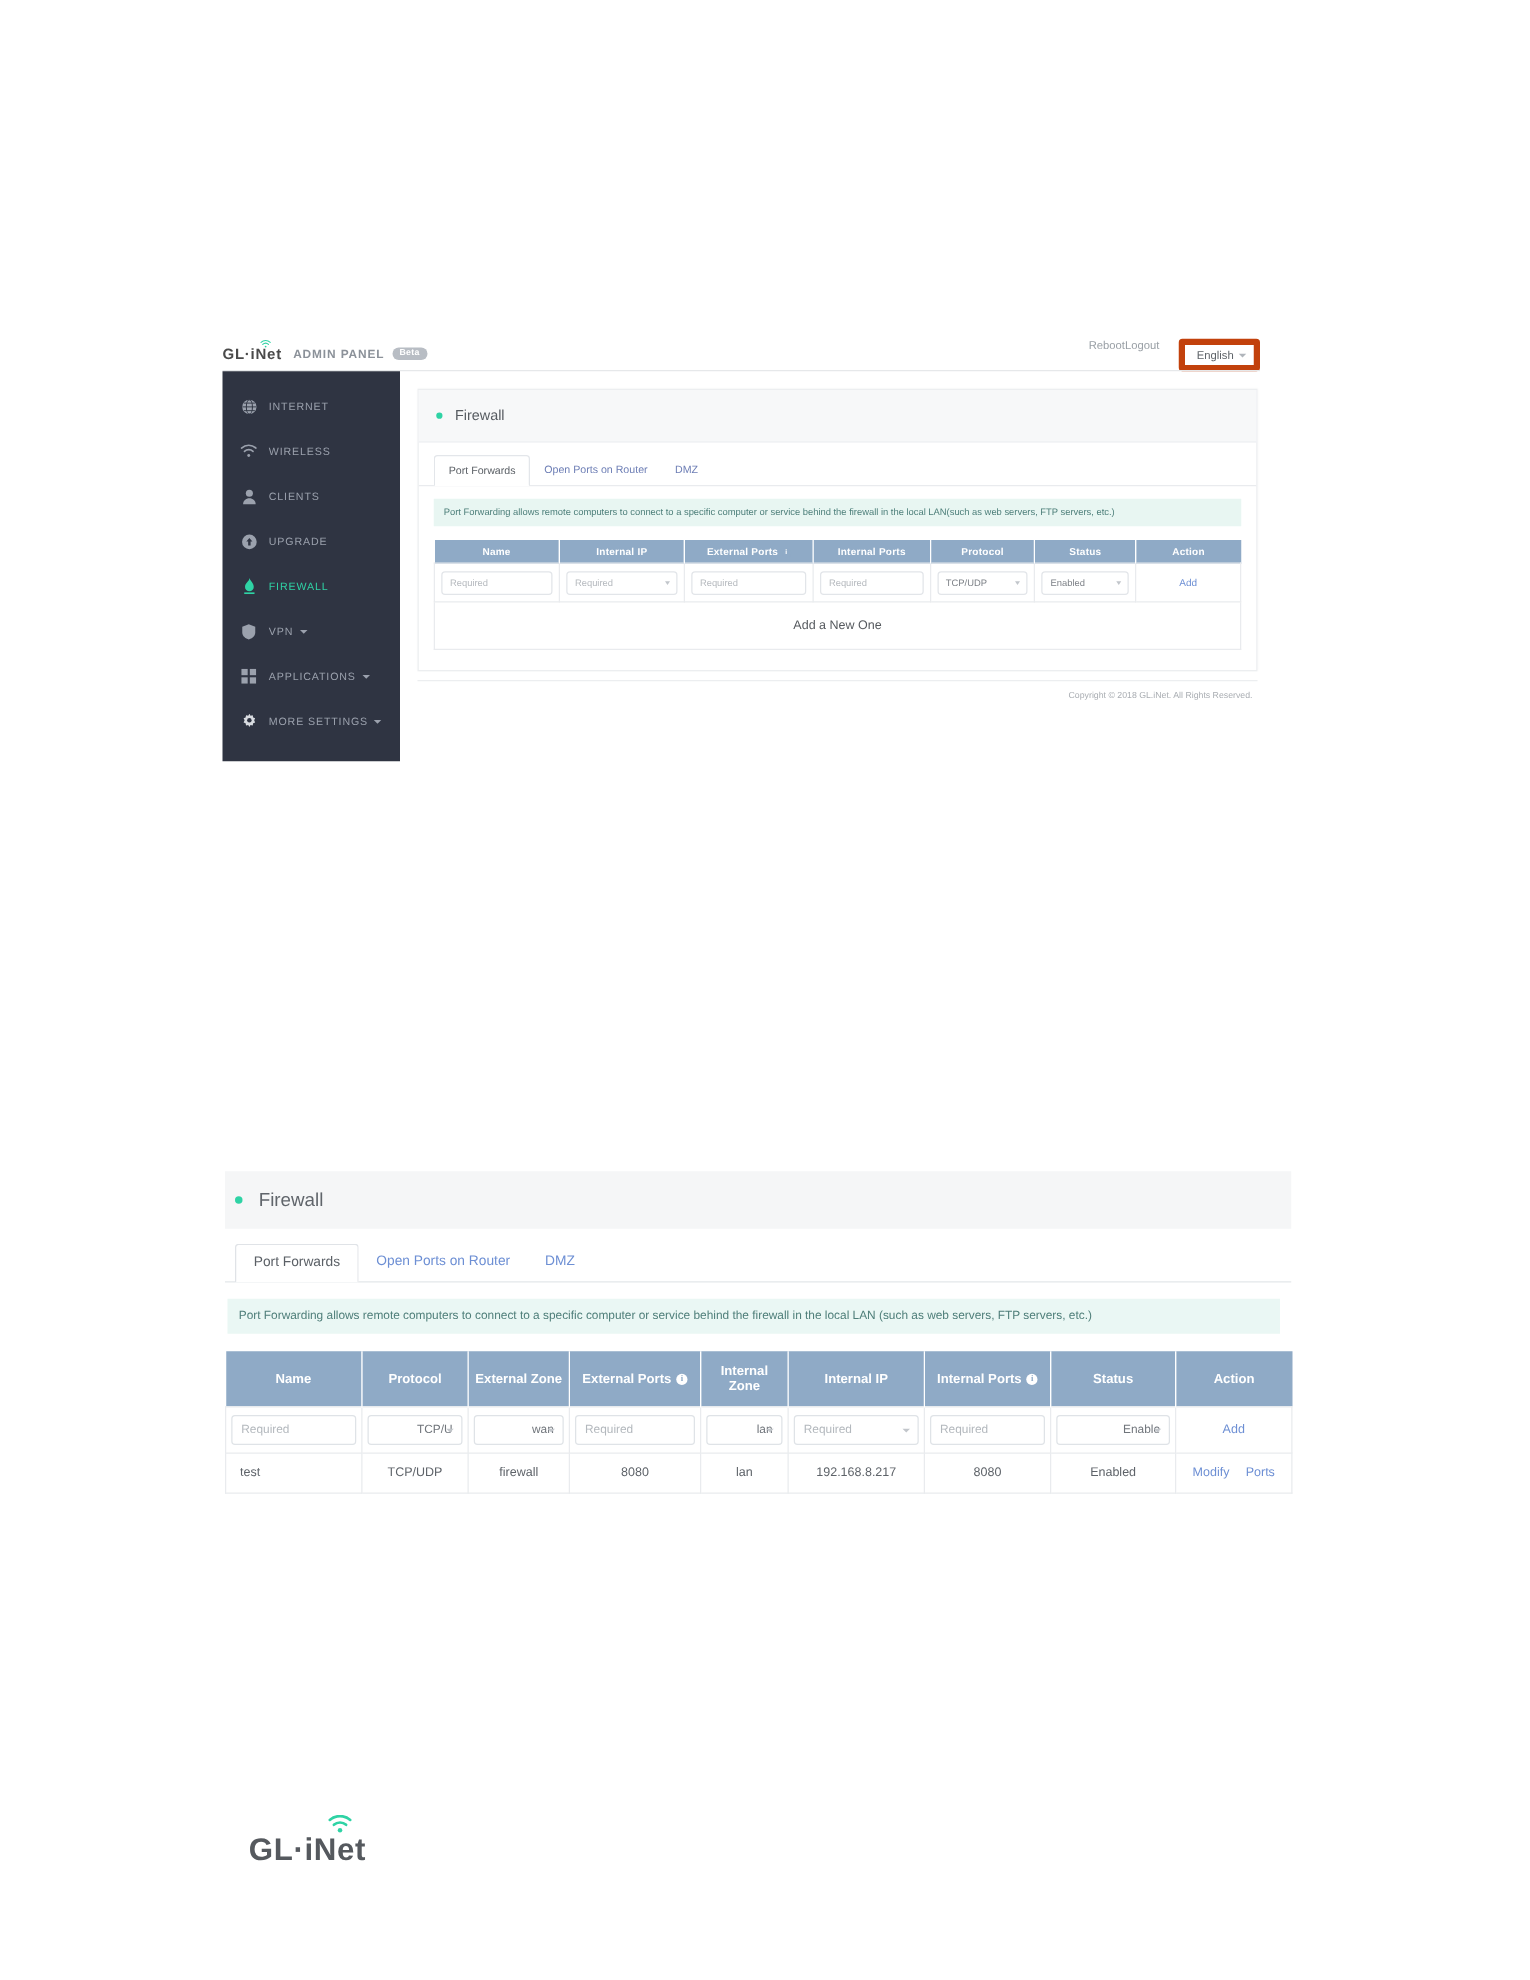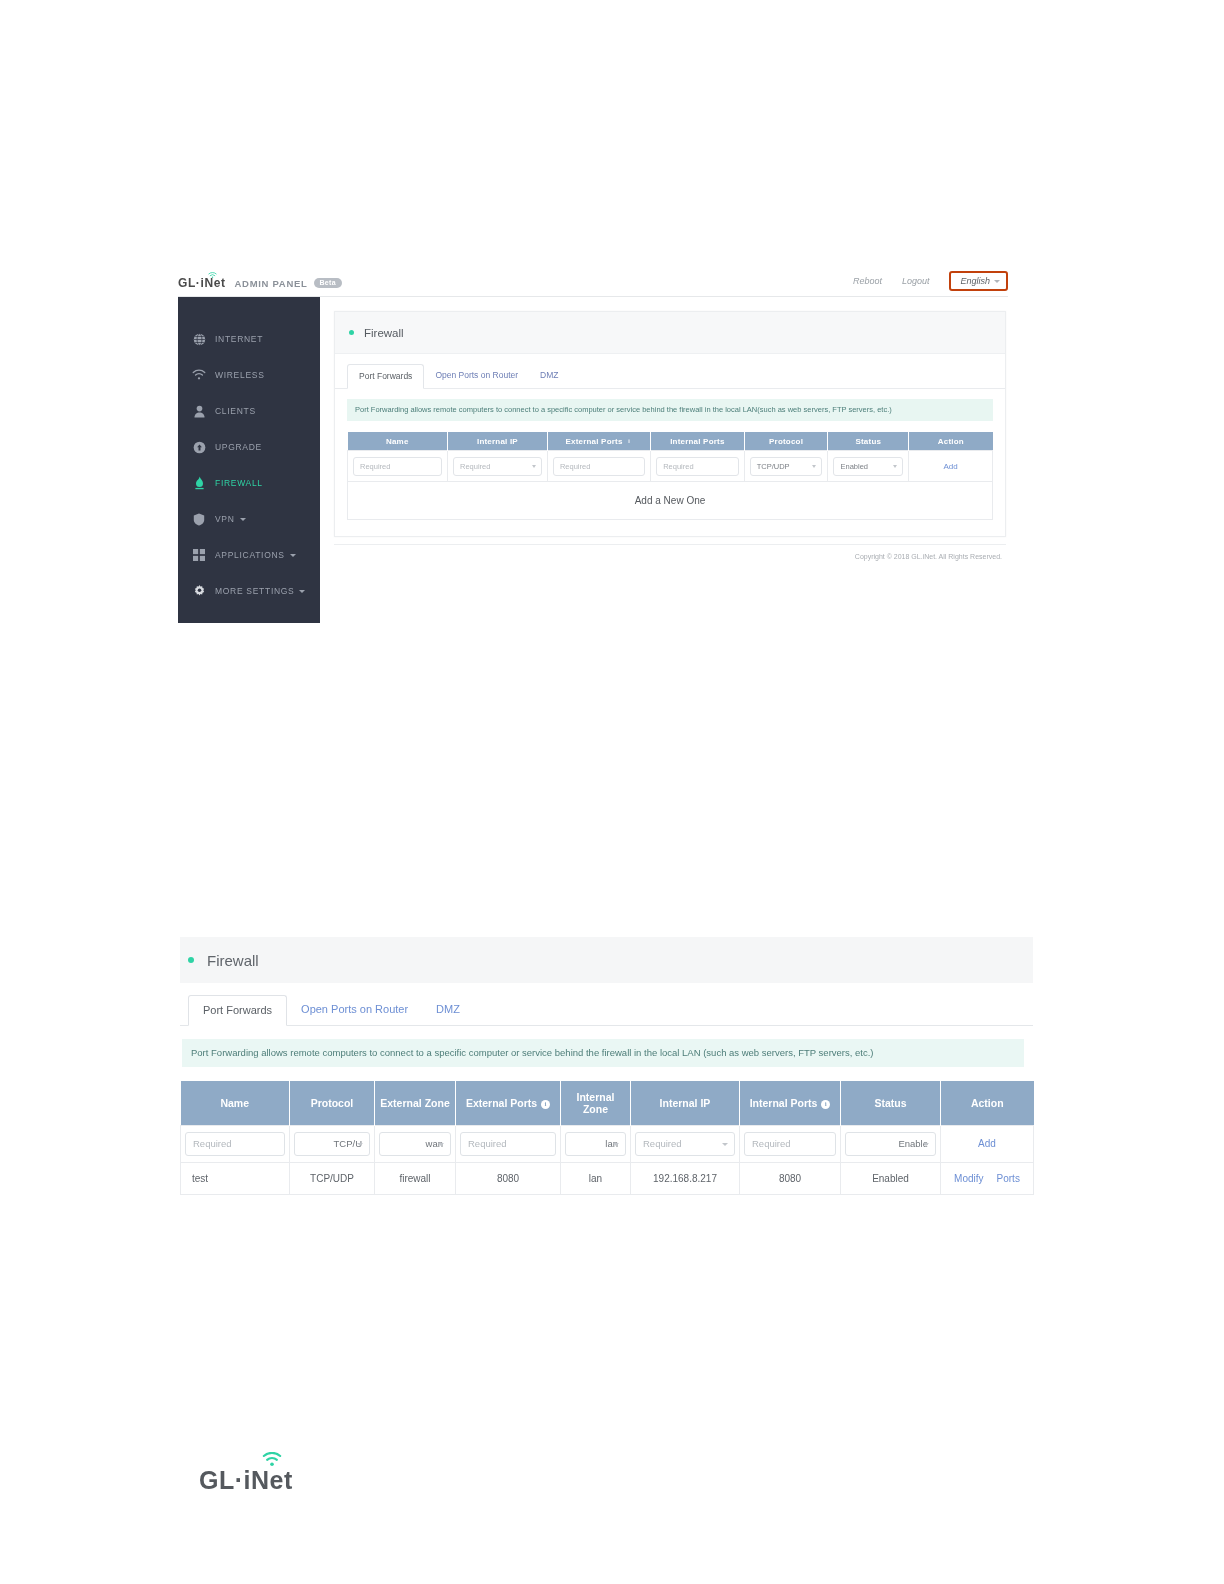"Reboot" .hdr-right { align-items: center -> none; font-style: italic -> none; gap: 20px -> 0 }
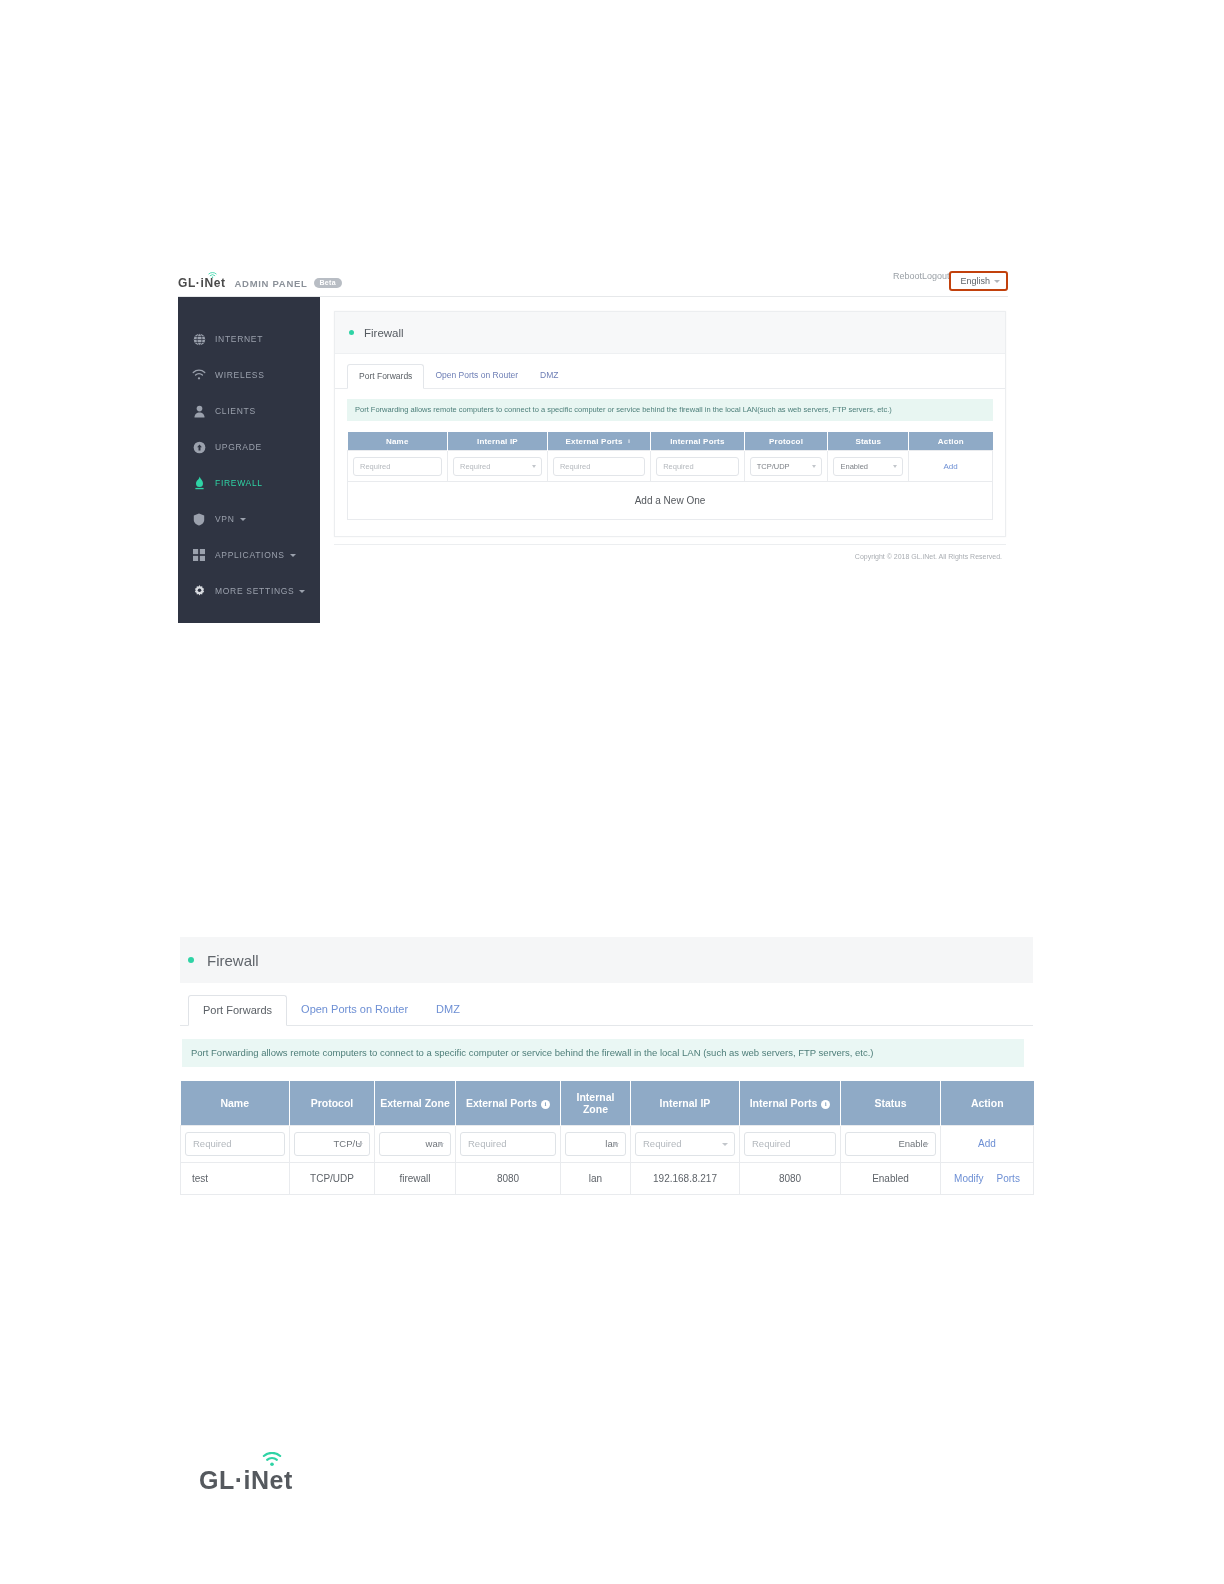"English" .lang-select { border: 2px solid #c2410c -> 5px solid #c2410c; margin-left: none -> 16px }
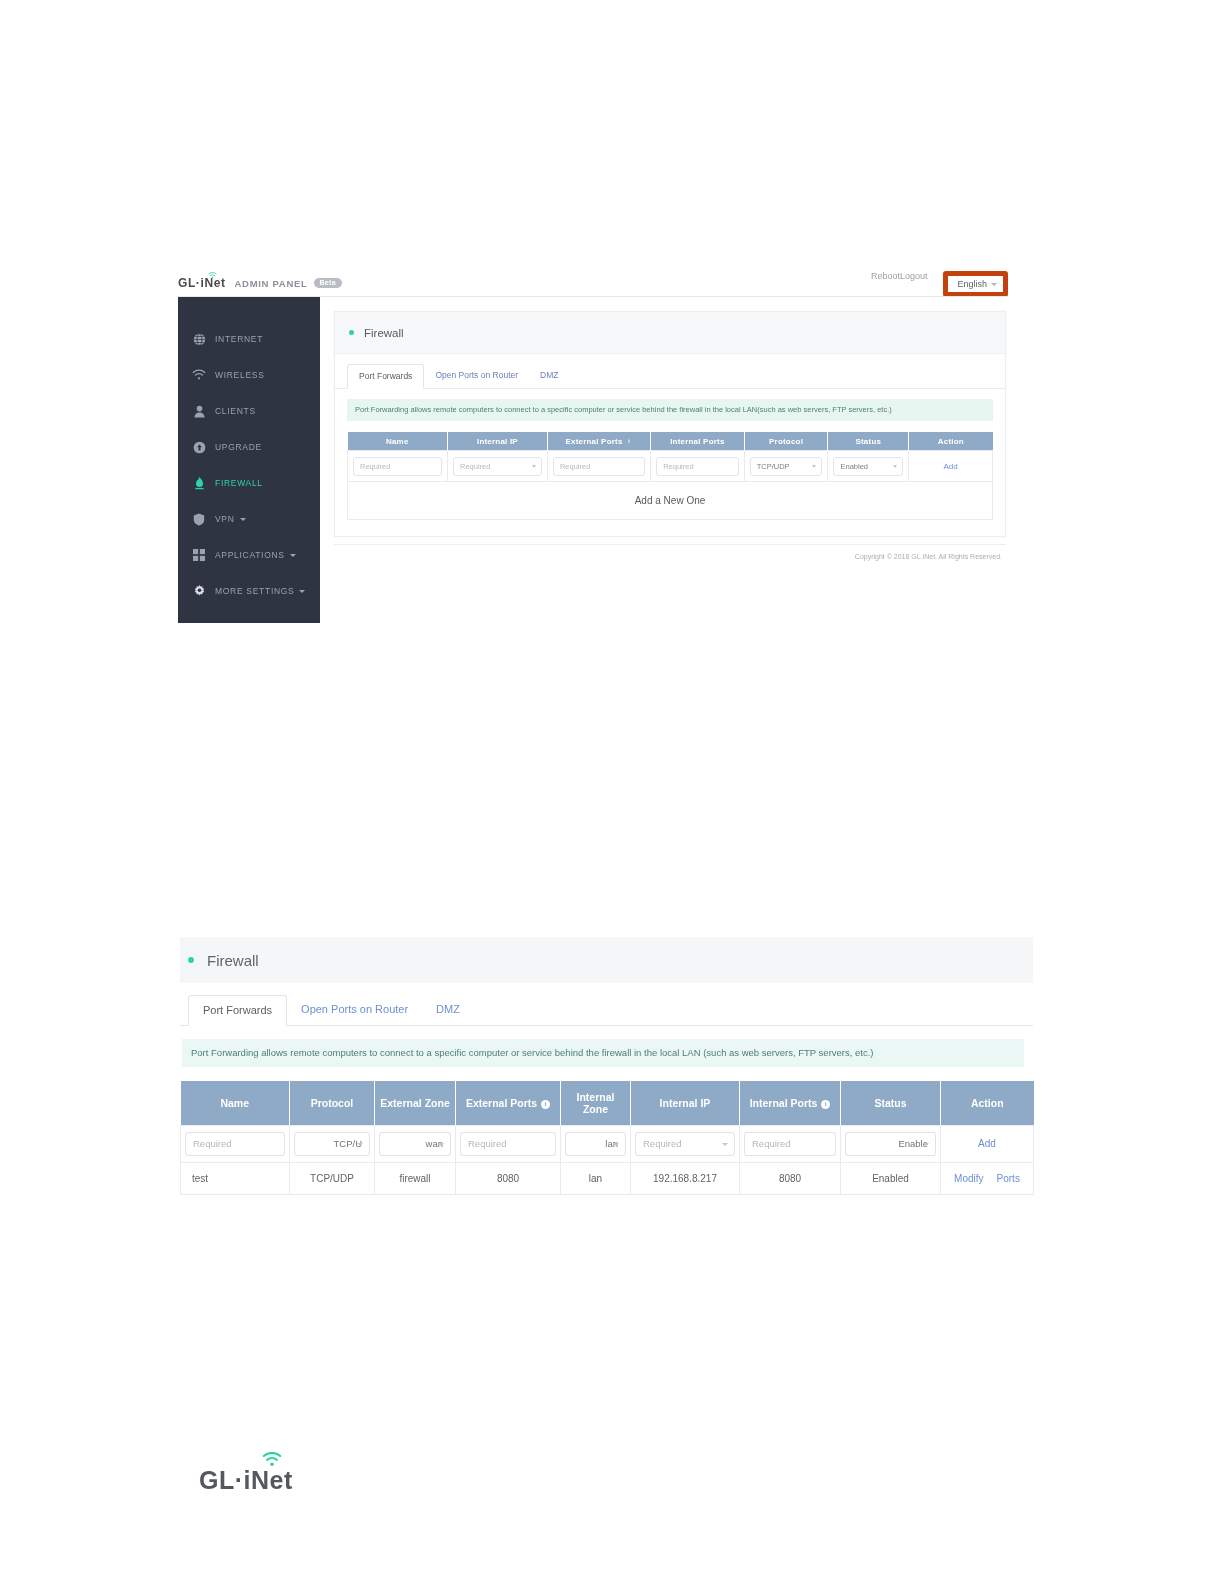"INTERNET" .sidebar { padding: 24px 0 14px 0 -> 10px 0 14px 0 }
